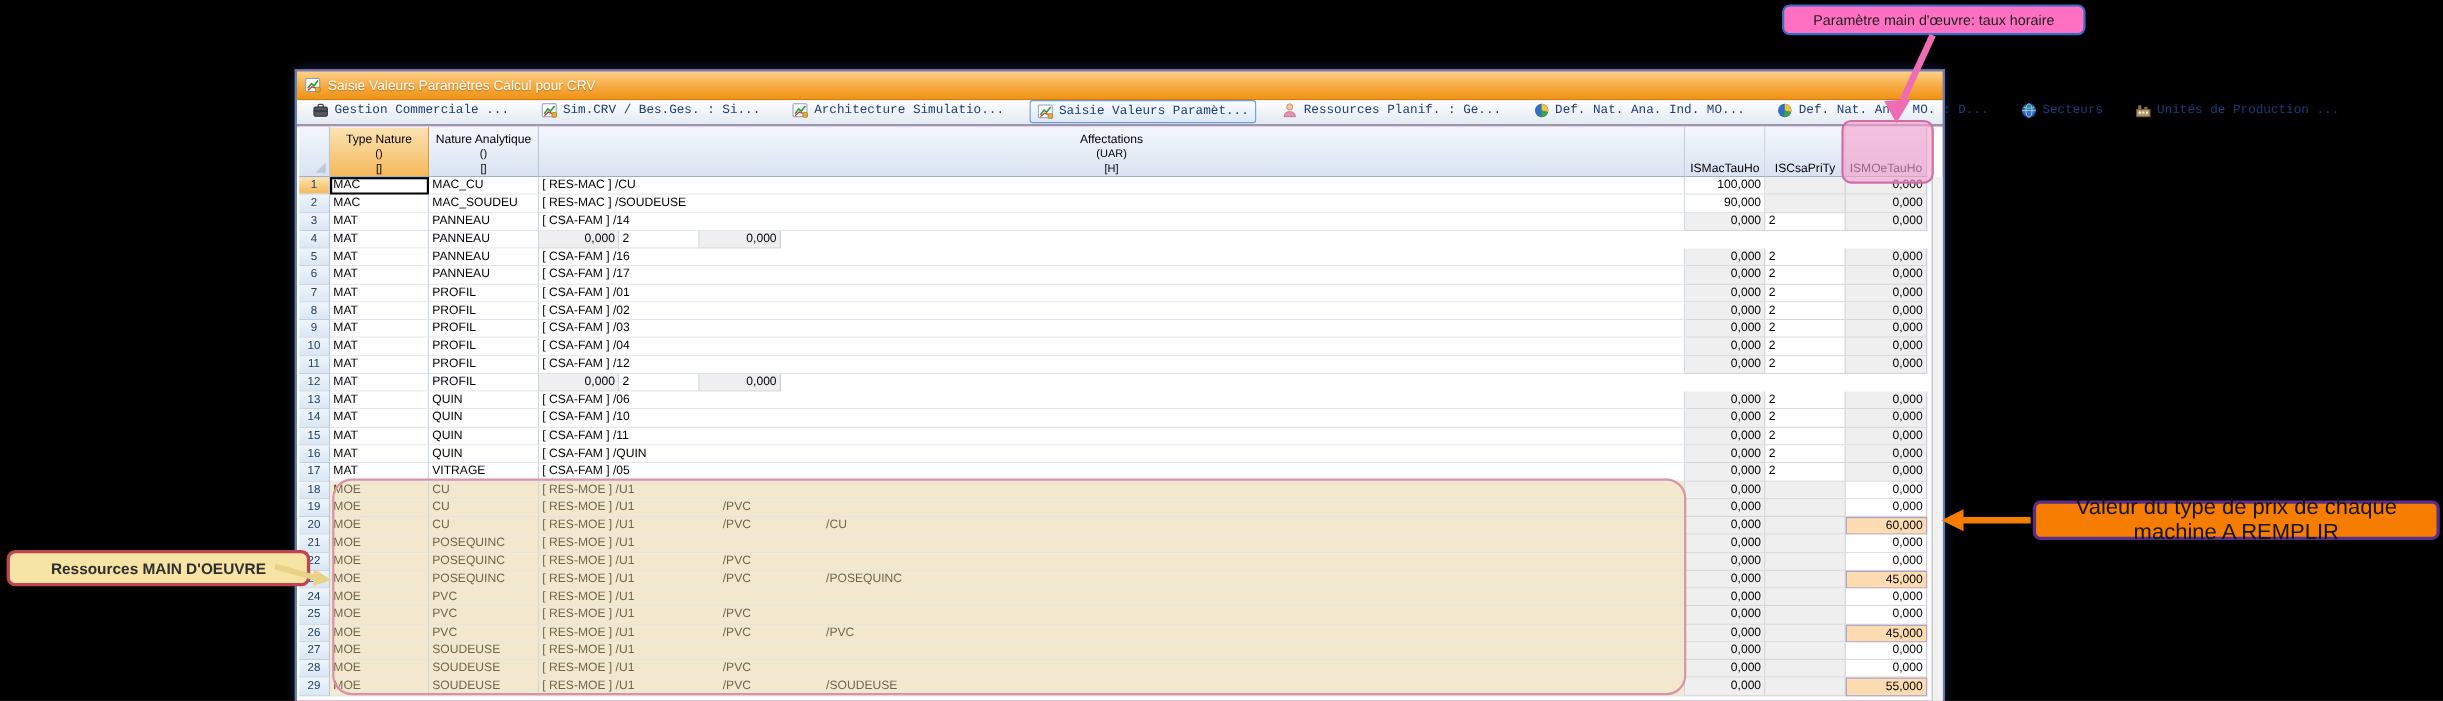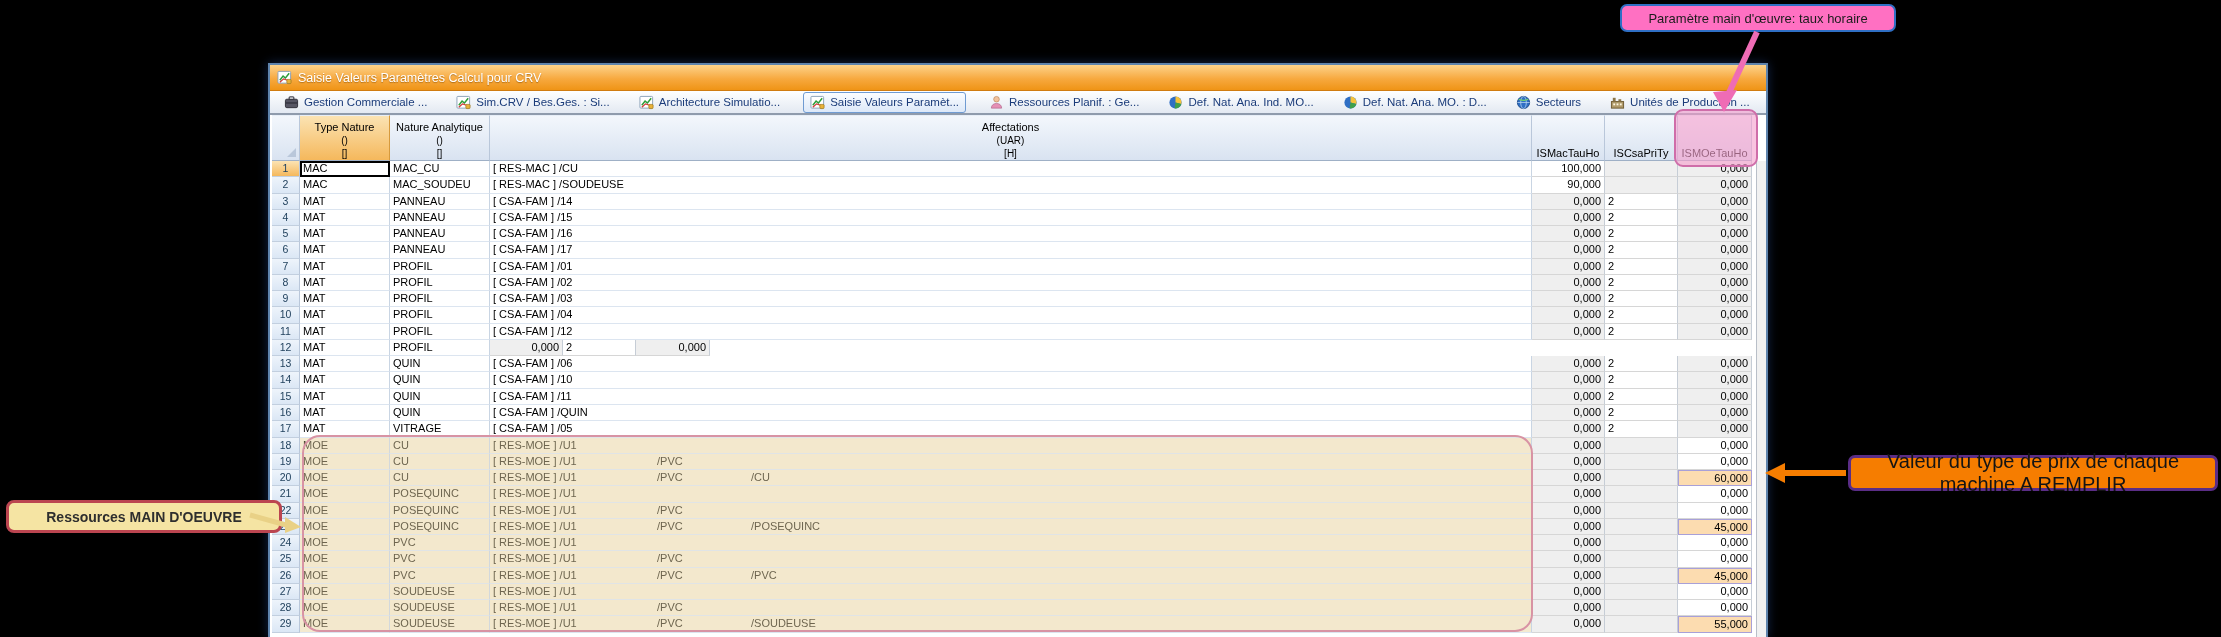"Gestion Commerciale ..." .tabbar { align-items: center -> flex-start; font-family: none -> Liberation Mono, monospace }
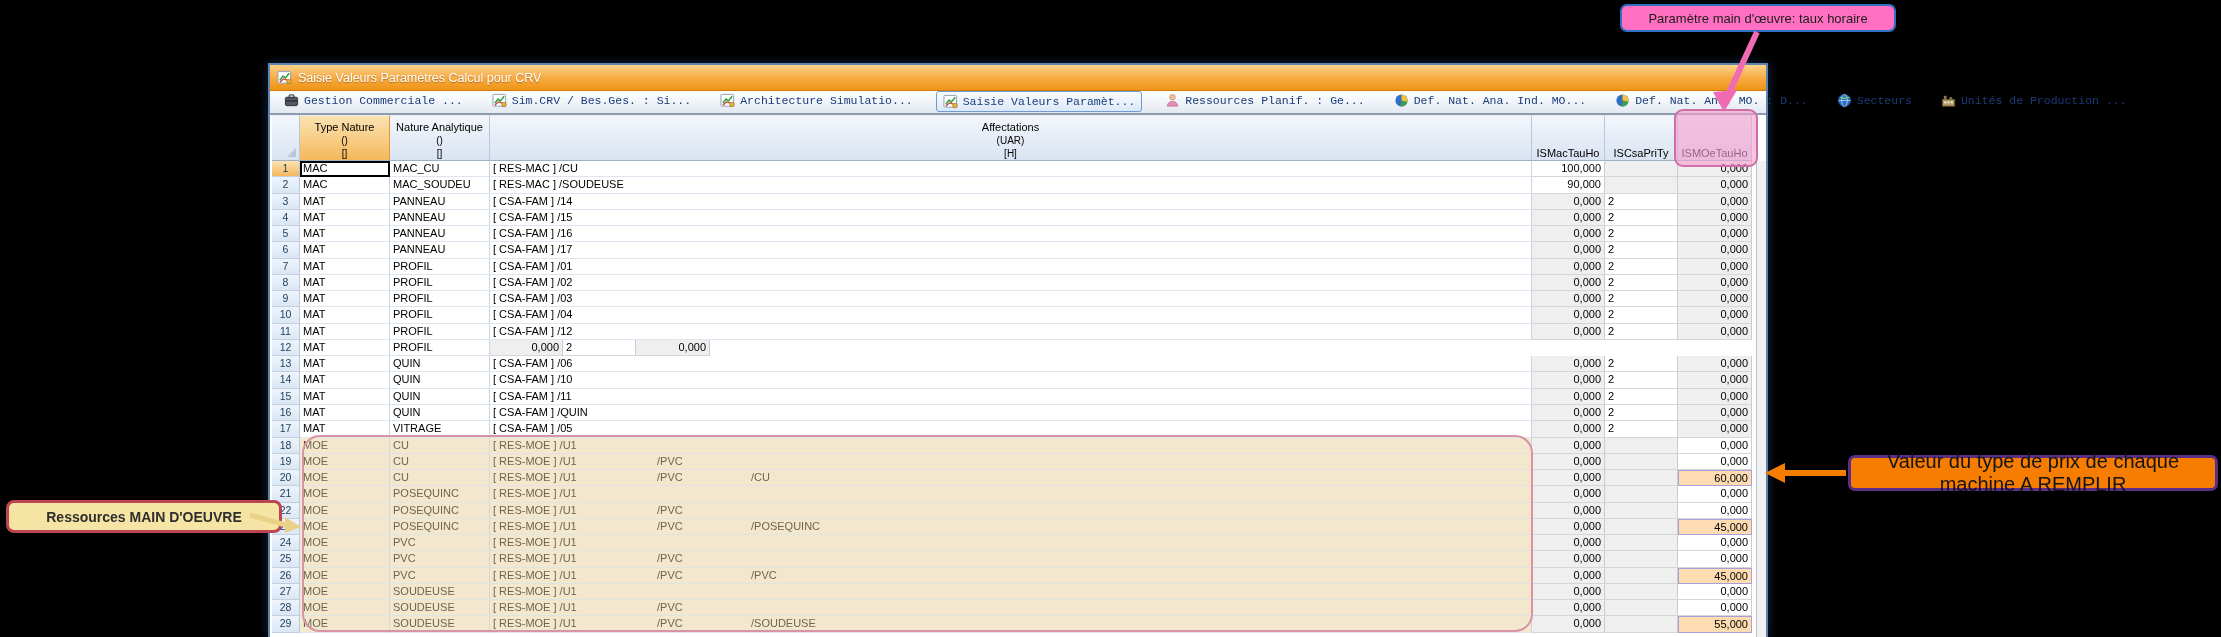"[ CSA-FAM ] /15" div.cell { html: <div><span>[ CSA-FAM ] /15</span></div> -> none }
